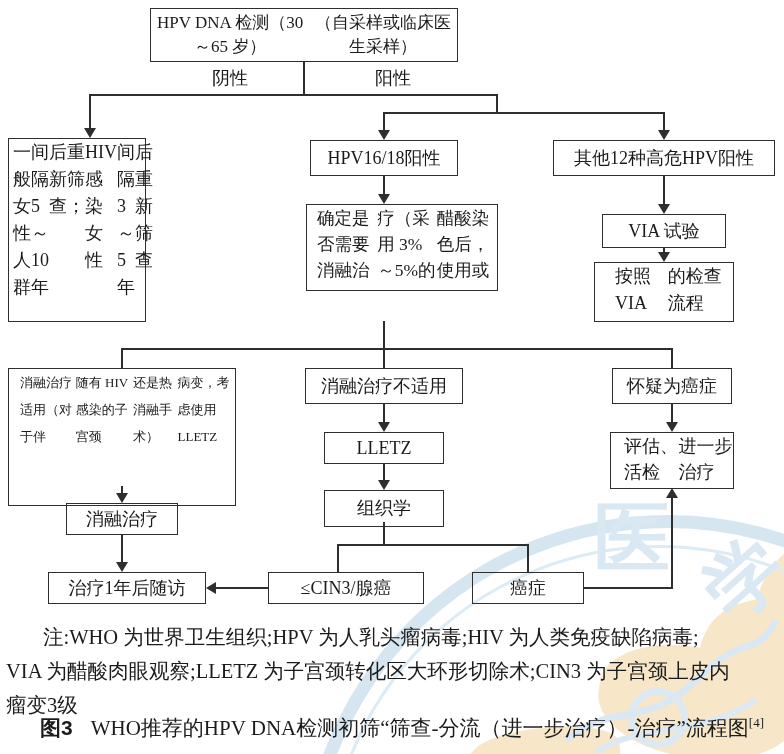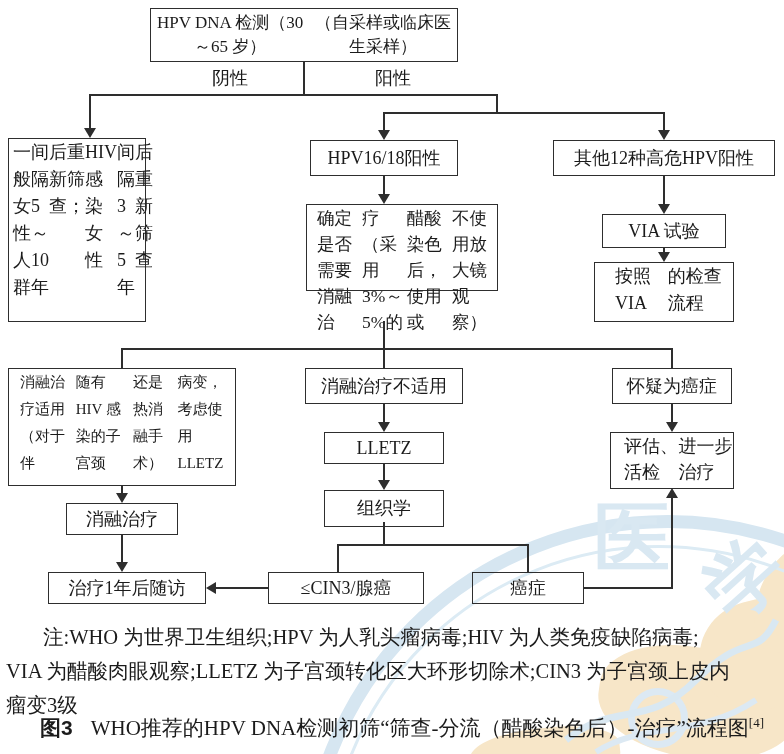"不使用放大镜观察）" div { html: <div>不使用放大镜观察）</div> -> none }
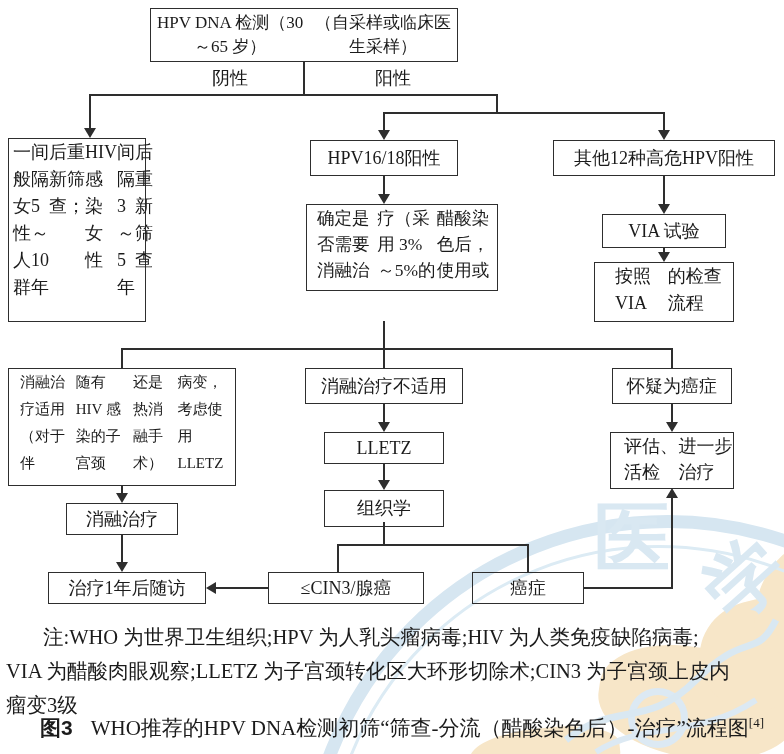"消融治疗适用（对于伴" div.box { font-size: 15px -> 13px; height: 118px -> 138px }
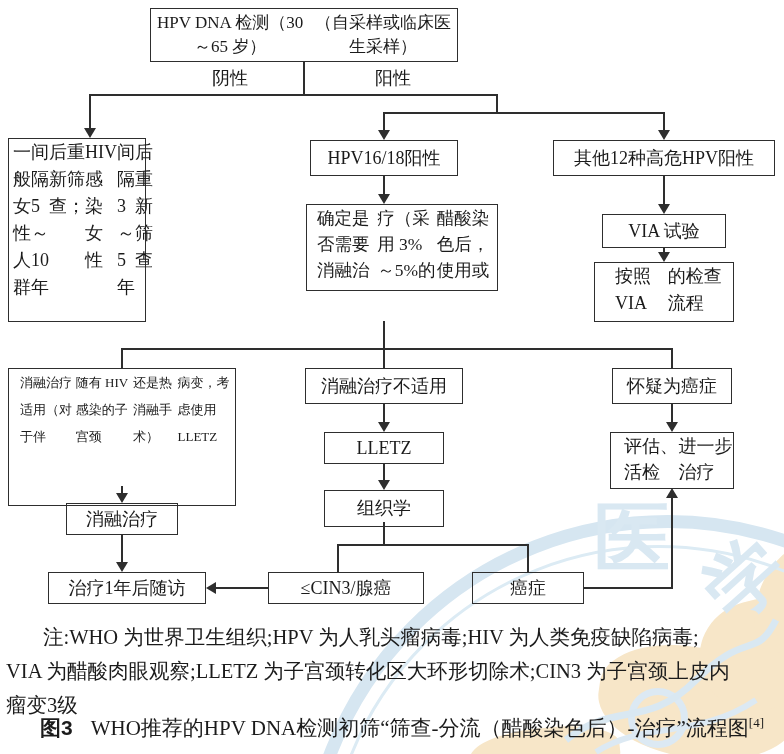"WHO推荐的HPV DNA检测初筛“筛查-分流（醋酸染色后）-治疗”流程图" span { text: 醋酸染色后 -> 进一步治疗 }
